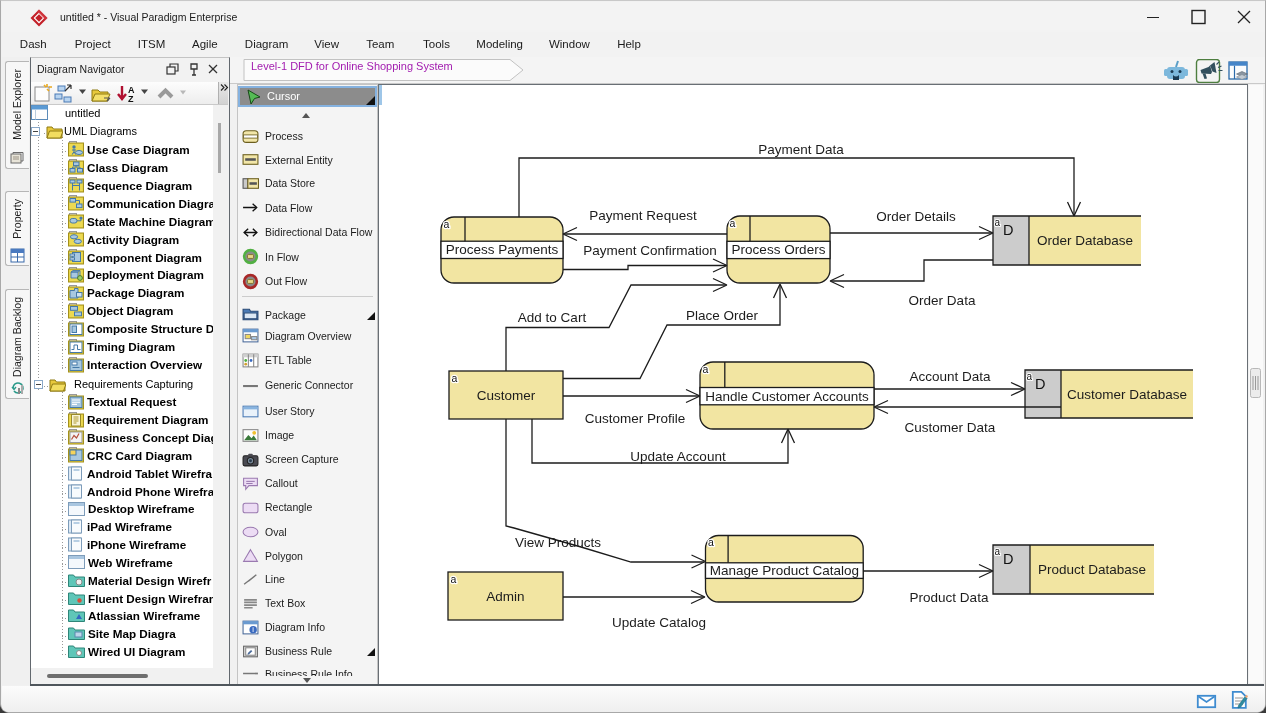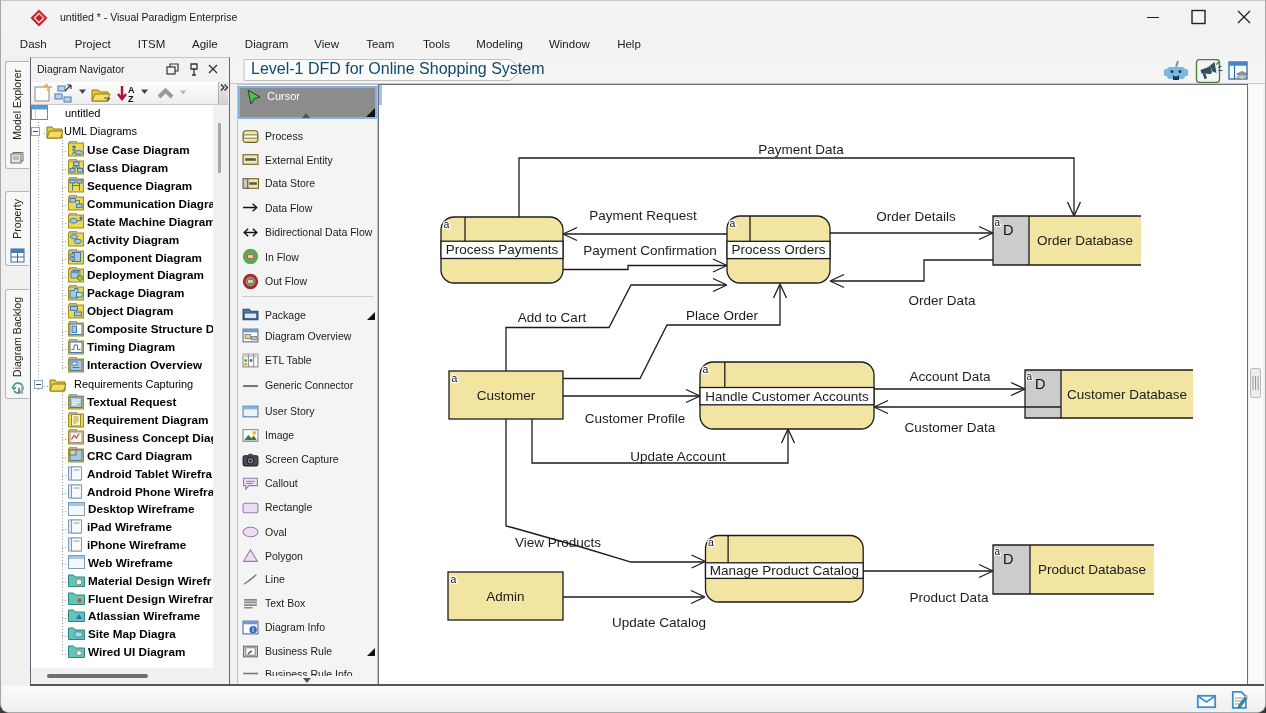"Level-1 DFD for Online Shopping" span.abs { color: #0c4a6e -> #a21caf; font-size: 16px -> 11px }
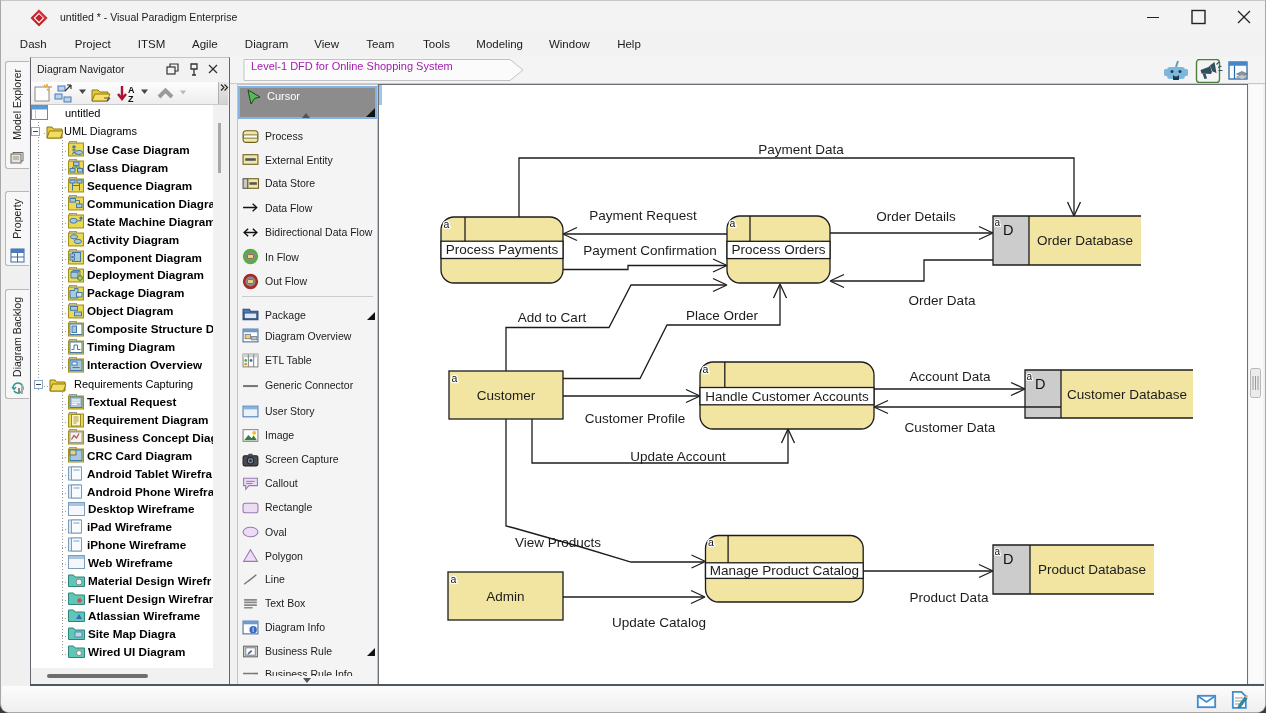"Cursor" div.abs { height: 33px -> 21px }
